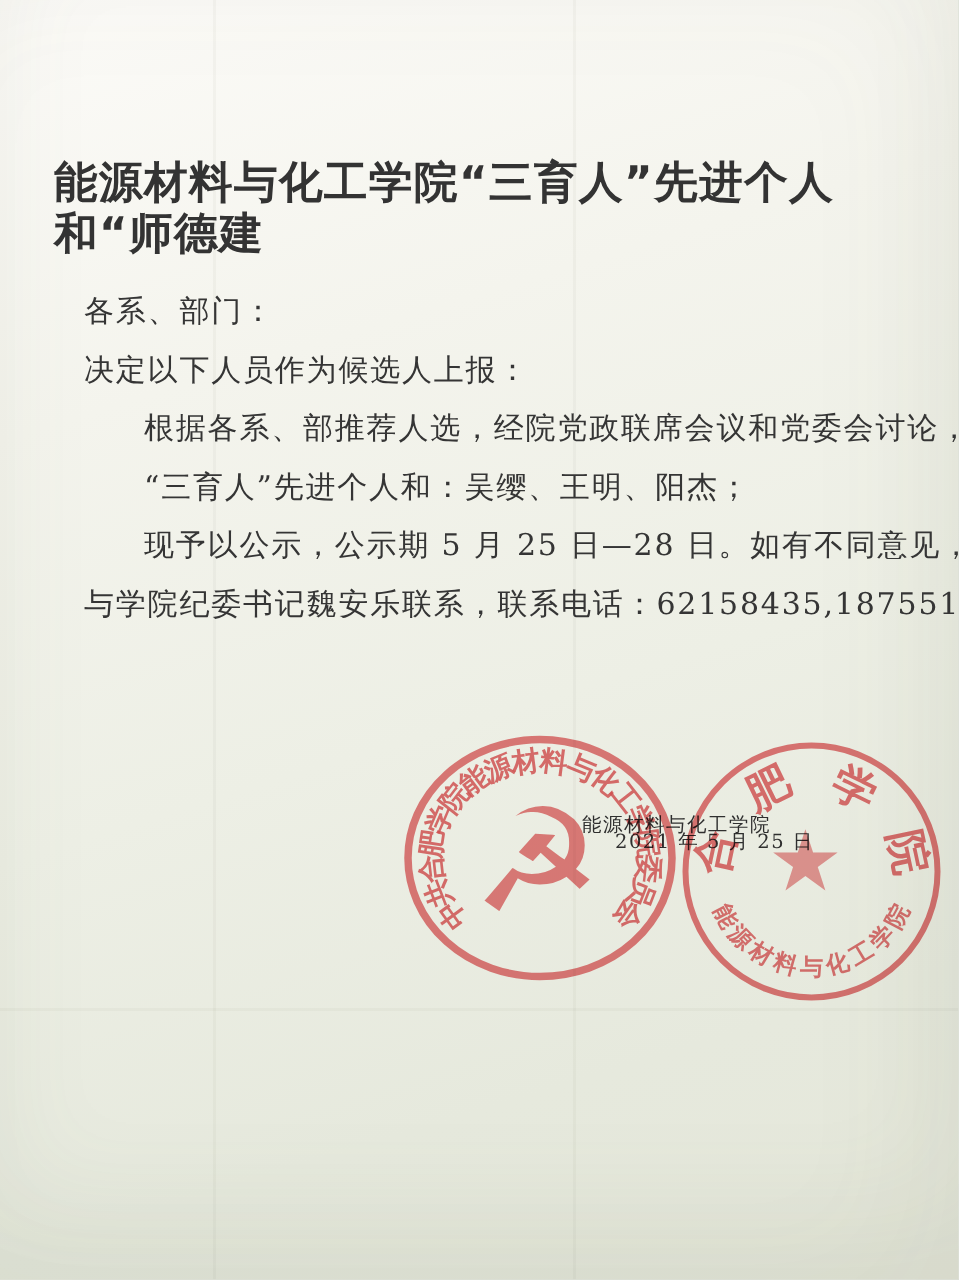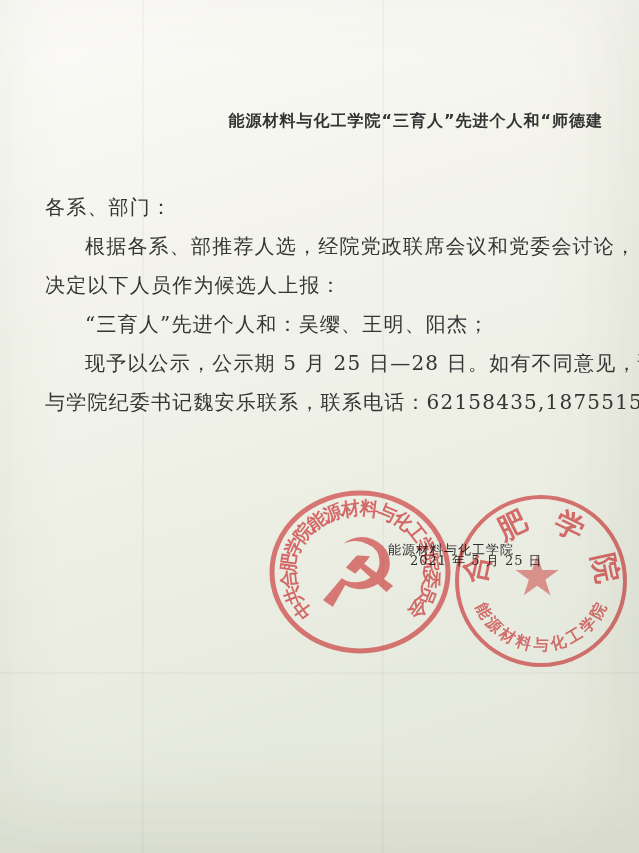"能源材料与化工学院“三育人”先进个人和“师德建" .title { font-size: 16px -> 29px; text-align: right -> left }
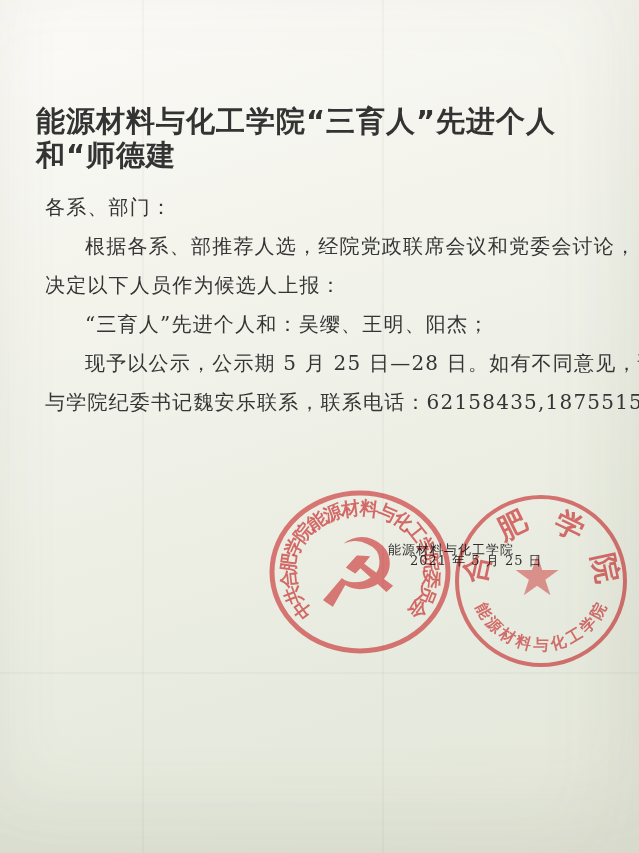"各系、部门：" .body-line { margin-left: none -> 11px }
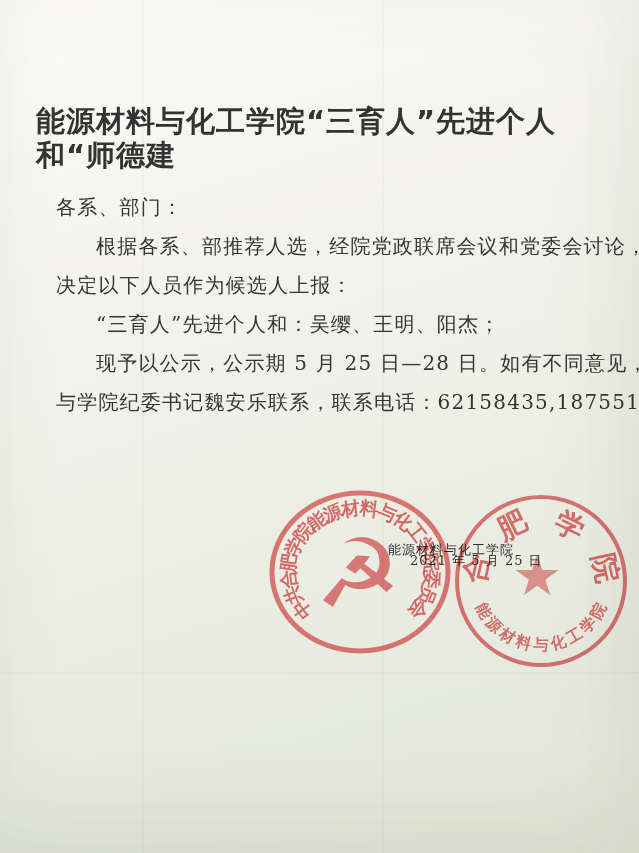"根据各系、部推荐人选，经院党政联席会议和党委会讨论，" div.body-line { order: before "决定以下人员作为候选人上报：" -> after "决定以下人员作为候选人上报：" }
